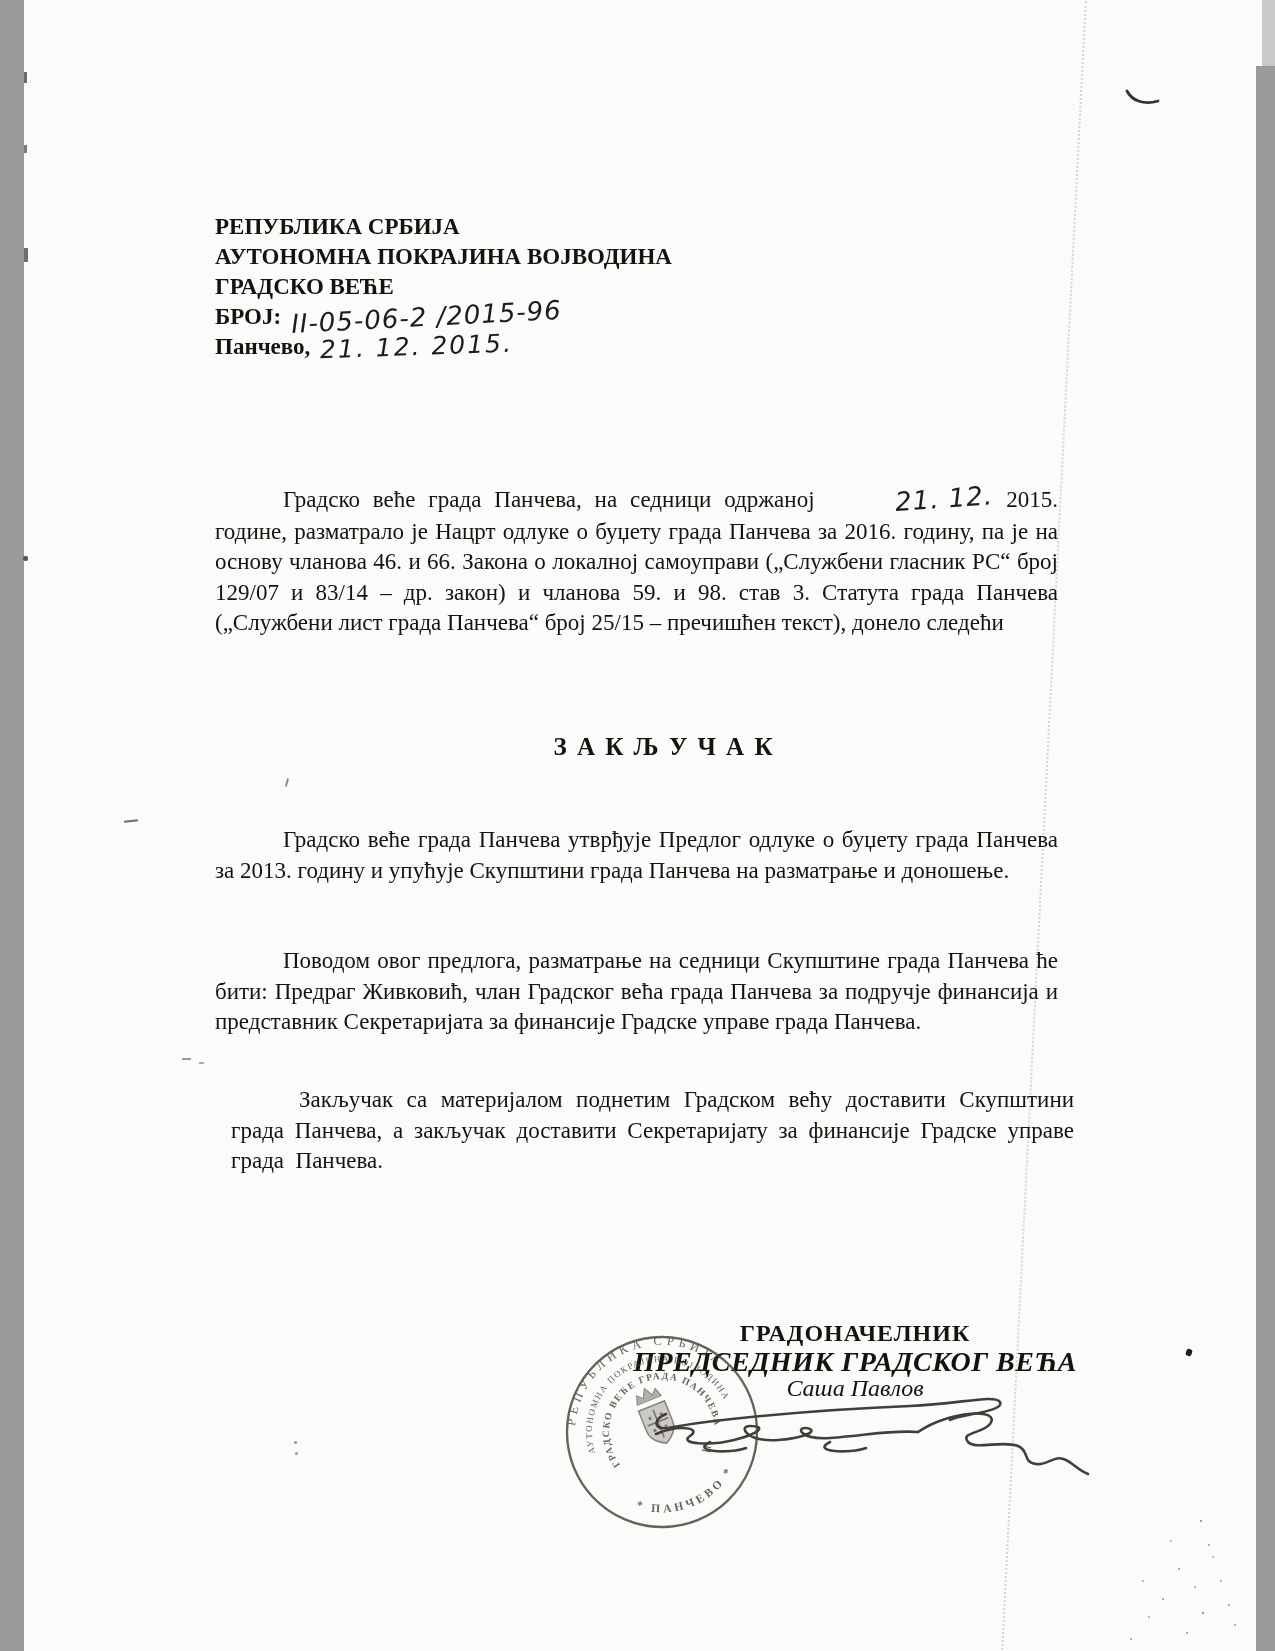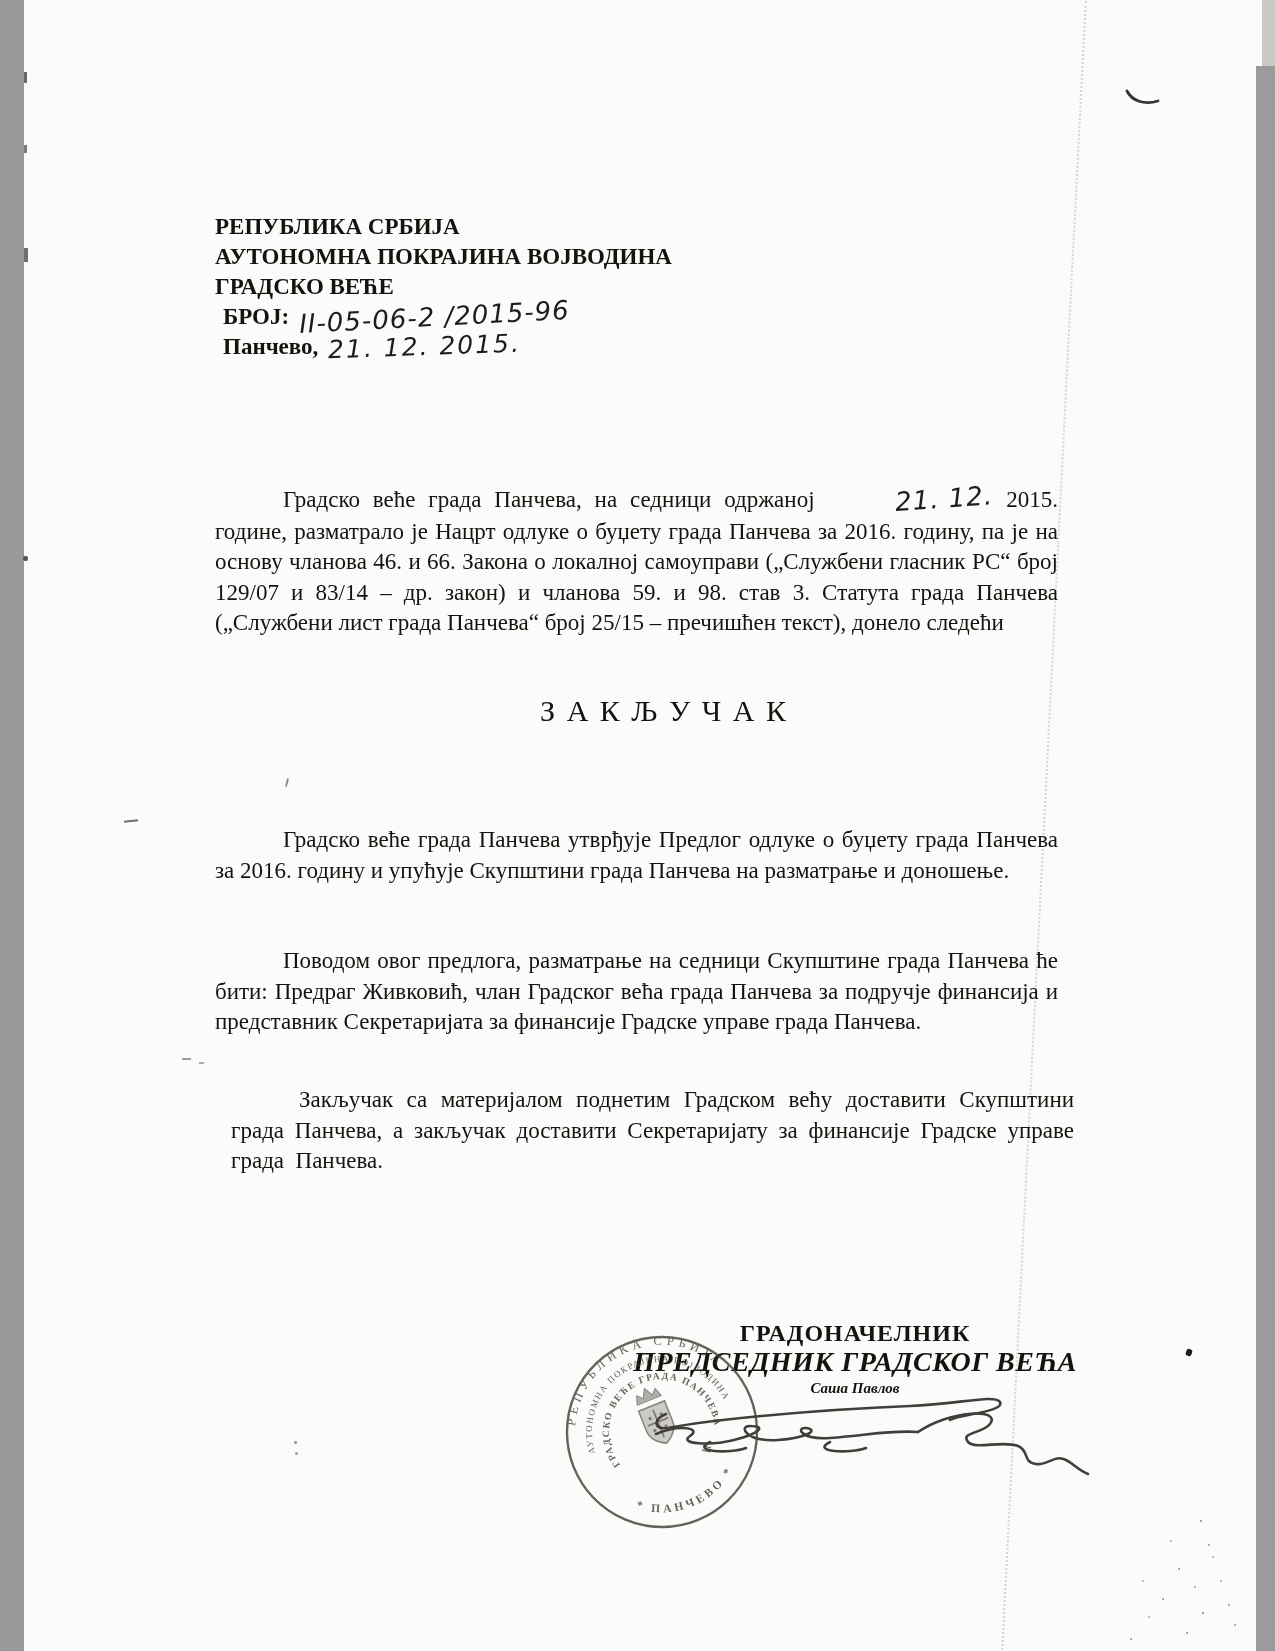"БРОЈ:" .lh-row { margin-left: 8px -> none }
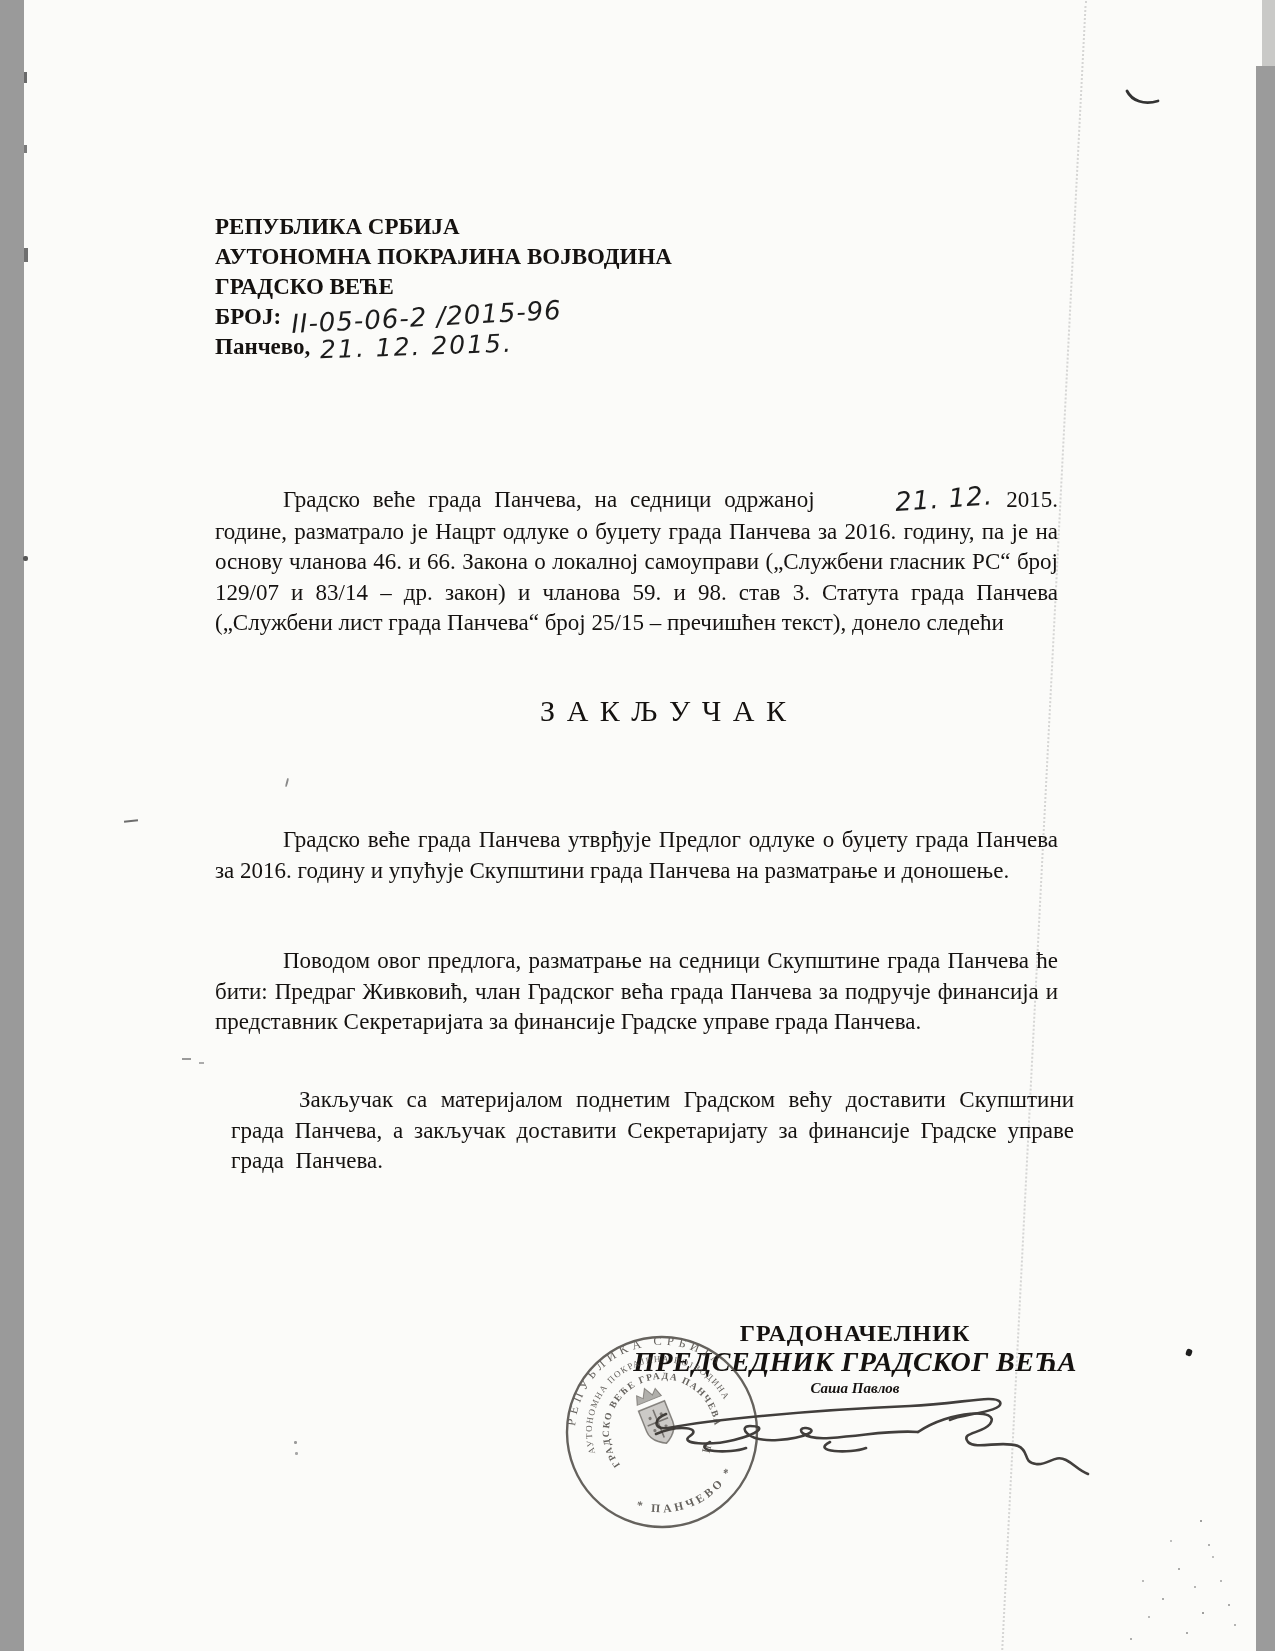"З А К Љ У" .heading { font-size: 30px -> 25px; font-weight: normal -> bold; top: 694px -> 733px }
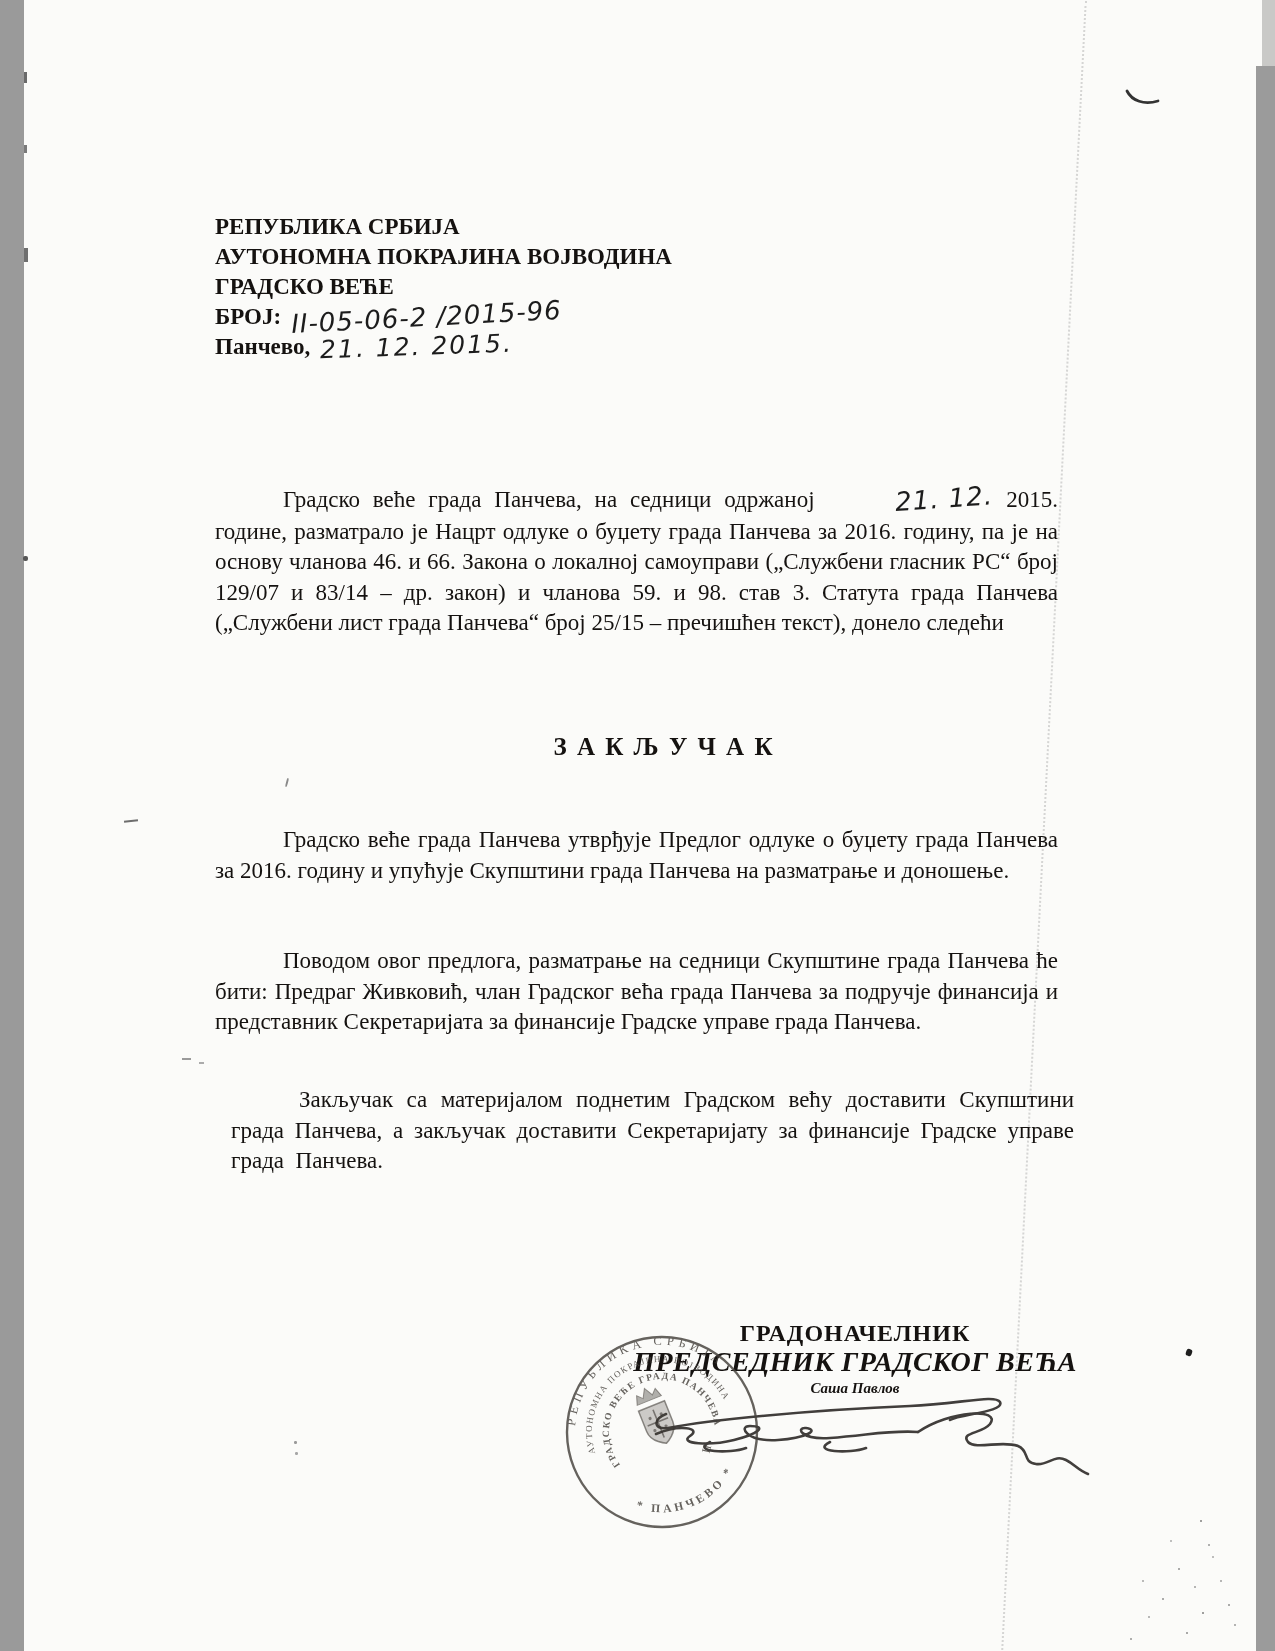"Градско веће града Панчева утврђује" p.para { text: 2016 -> 2013 }
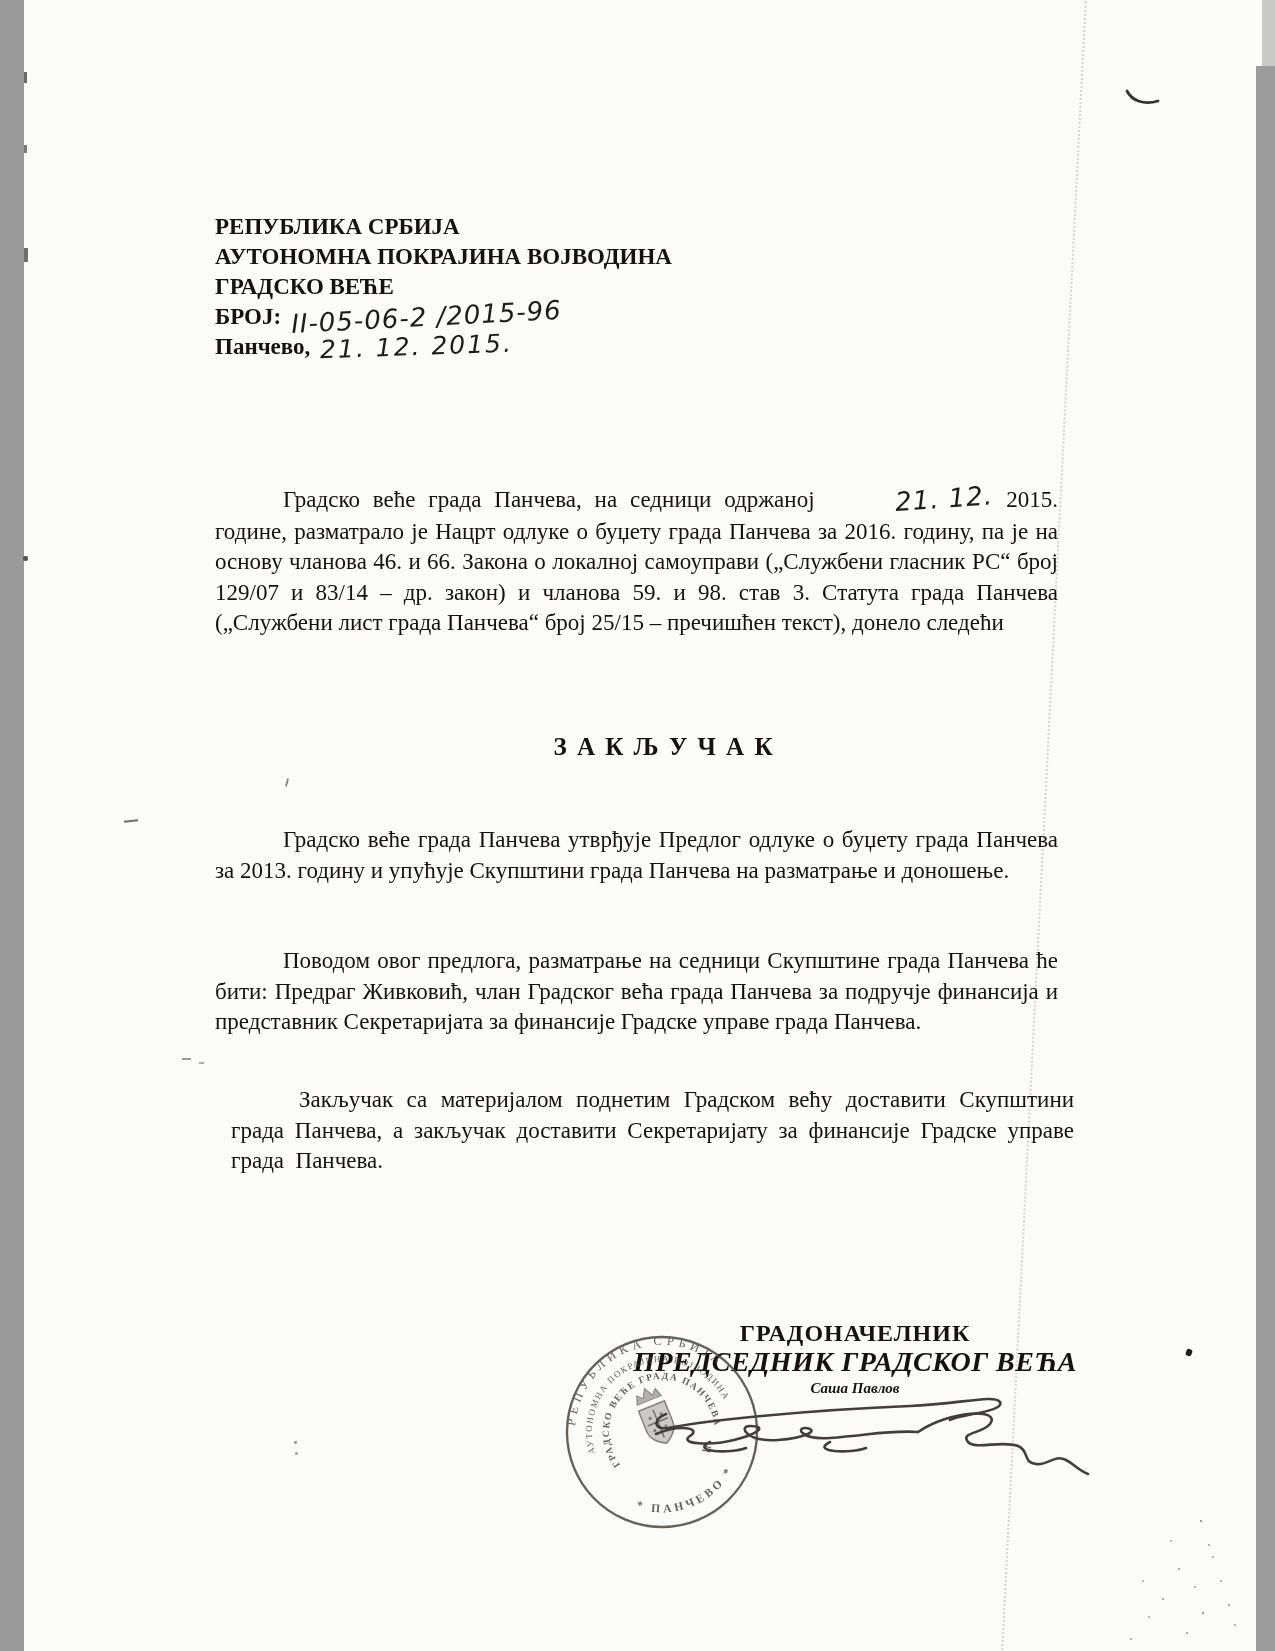"Саша Павлов" .sig-name { font-size: 15px -> 24px; font-weight: bold -> normal }
